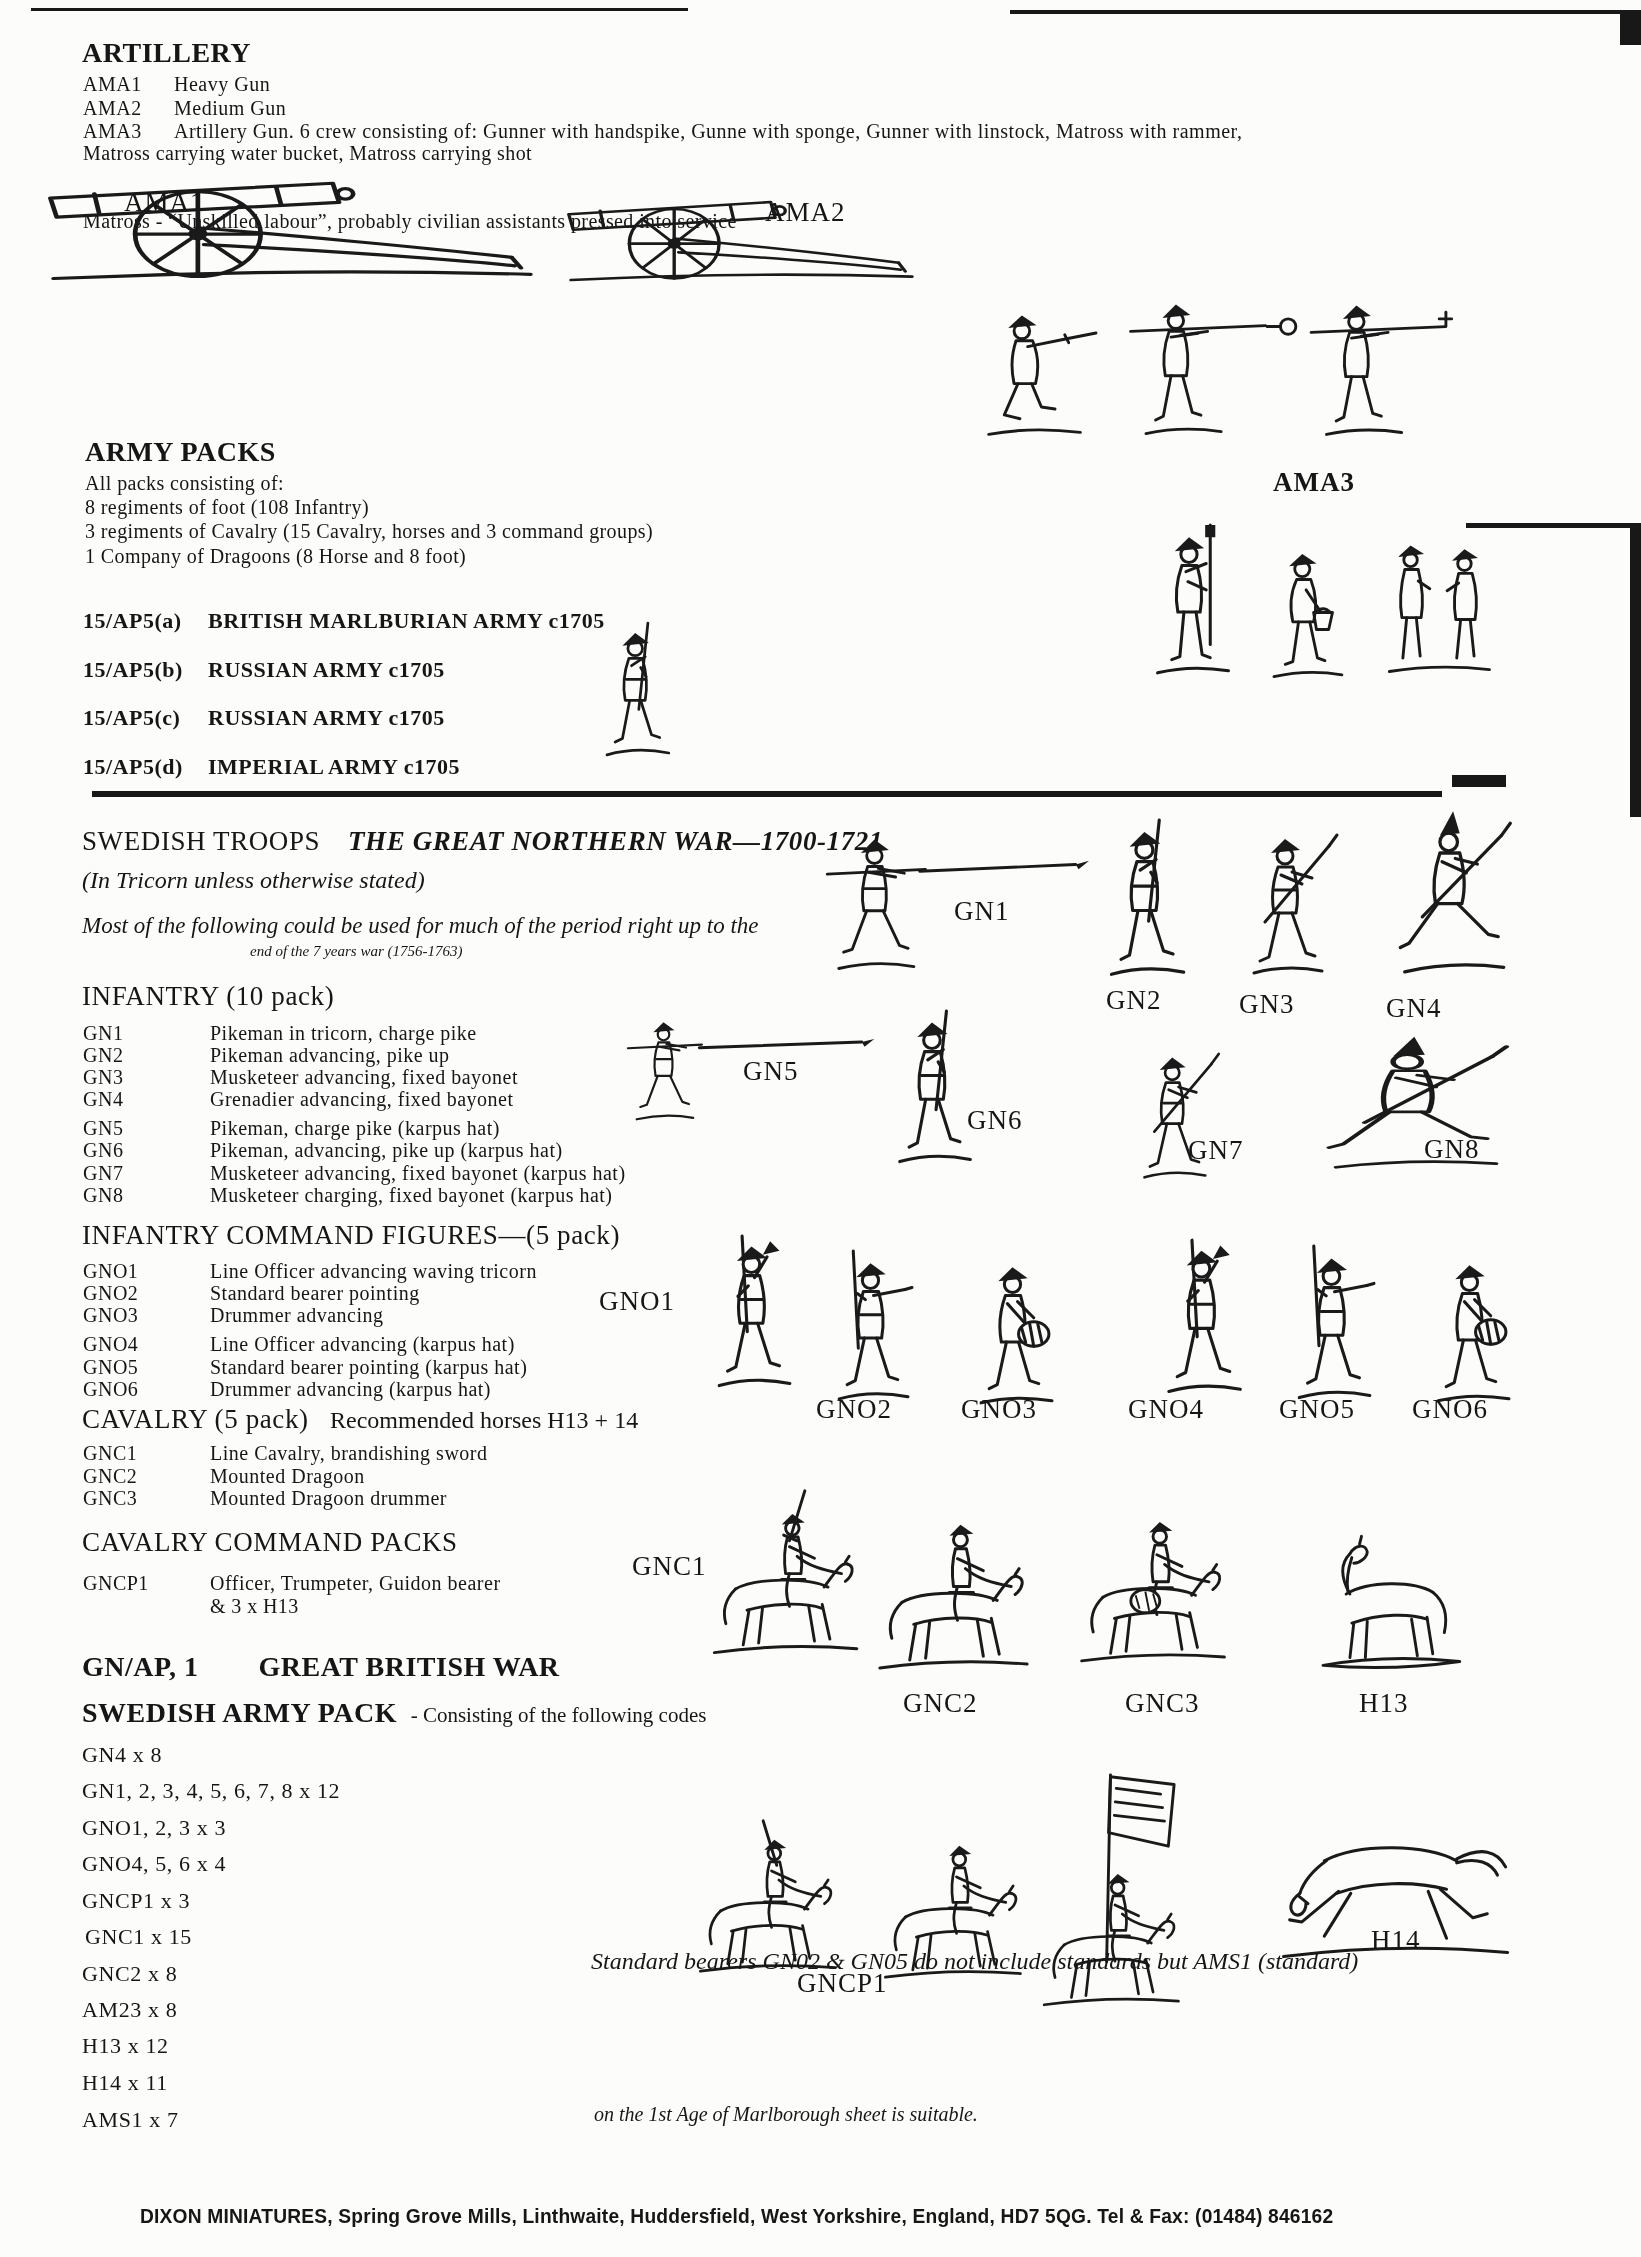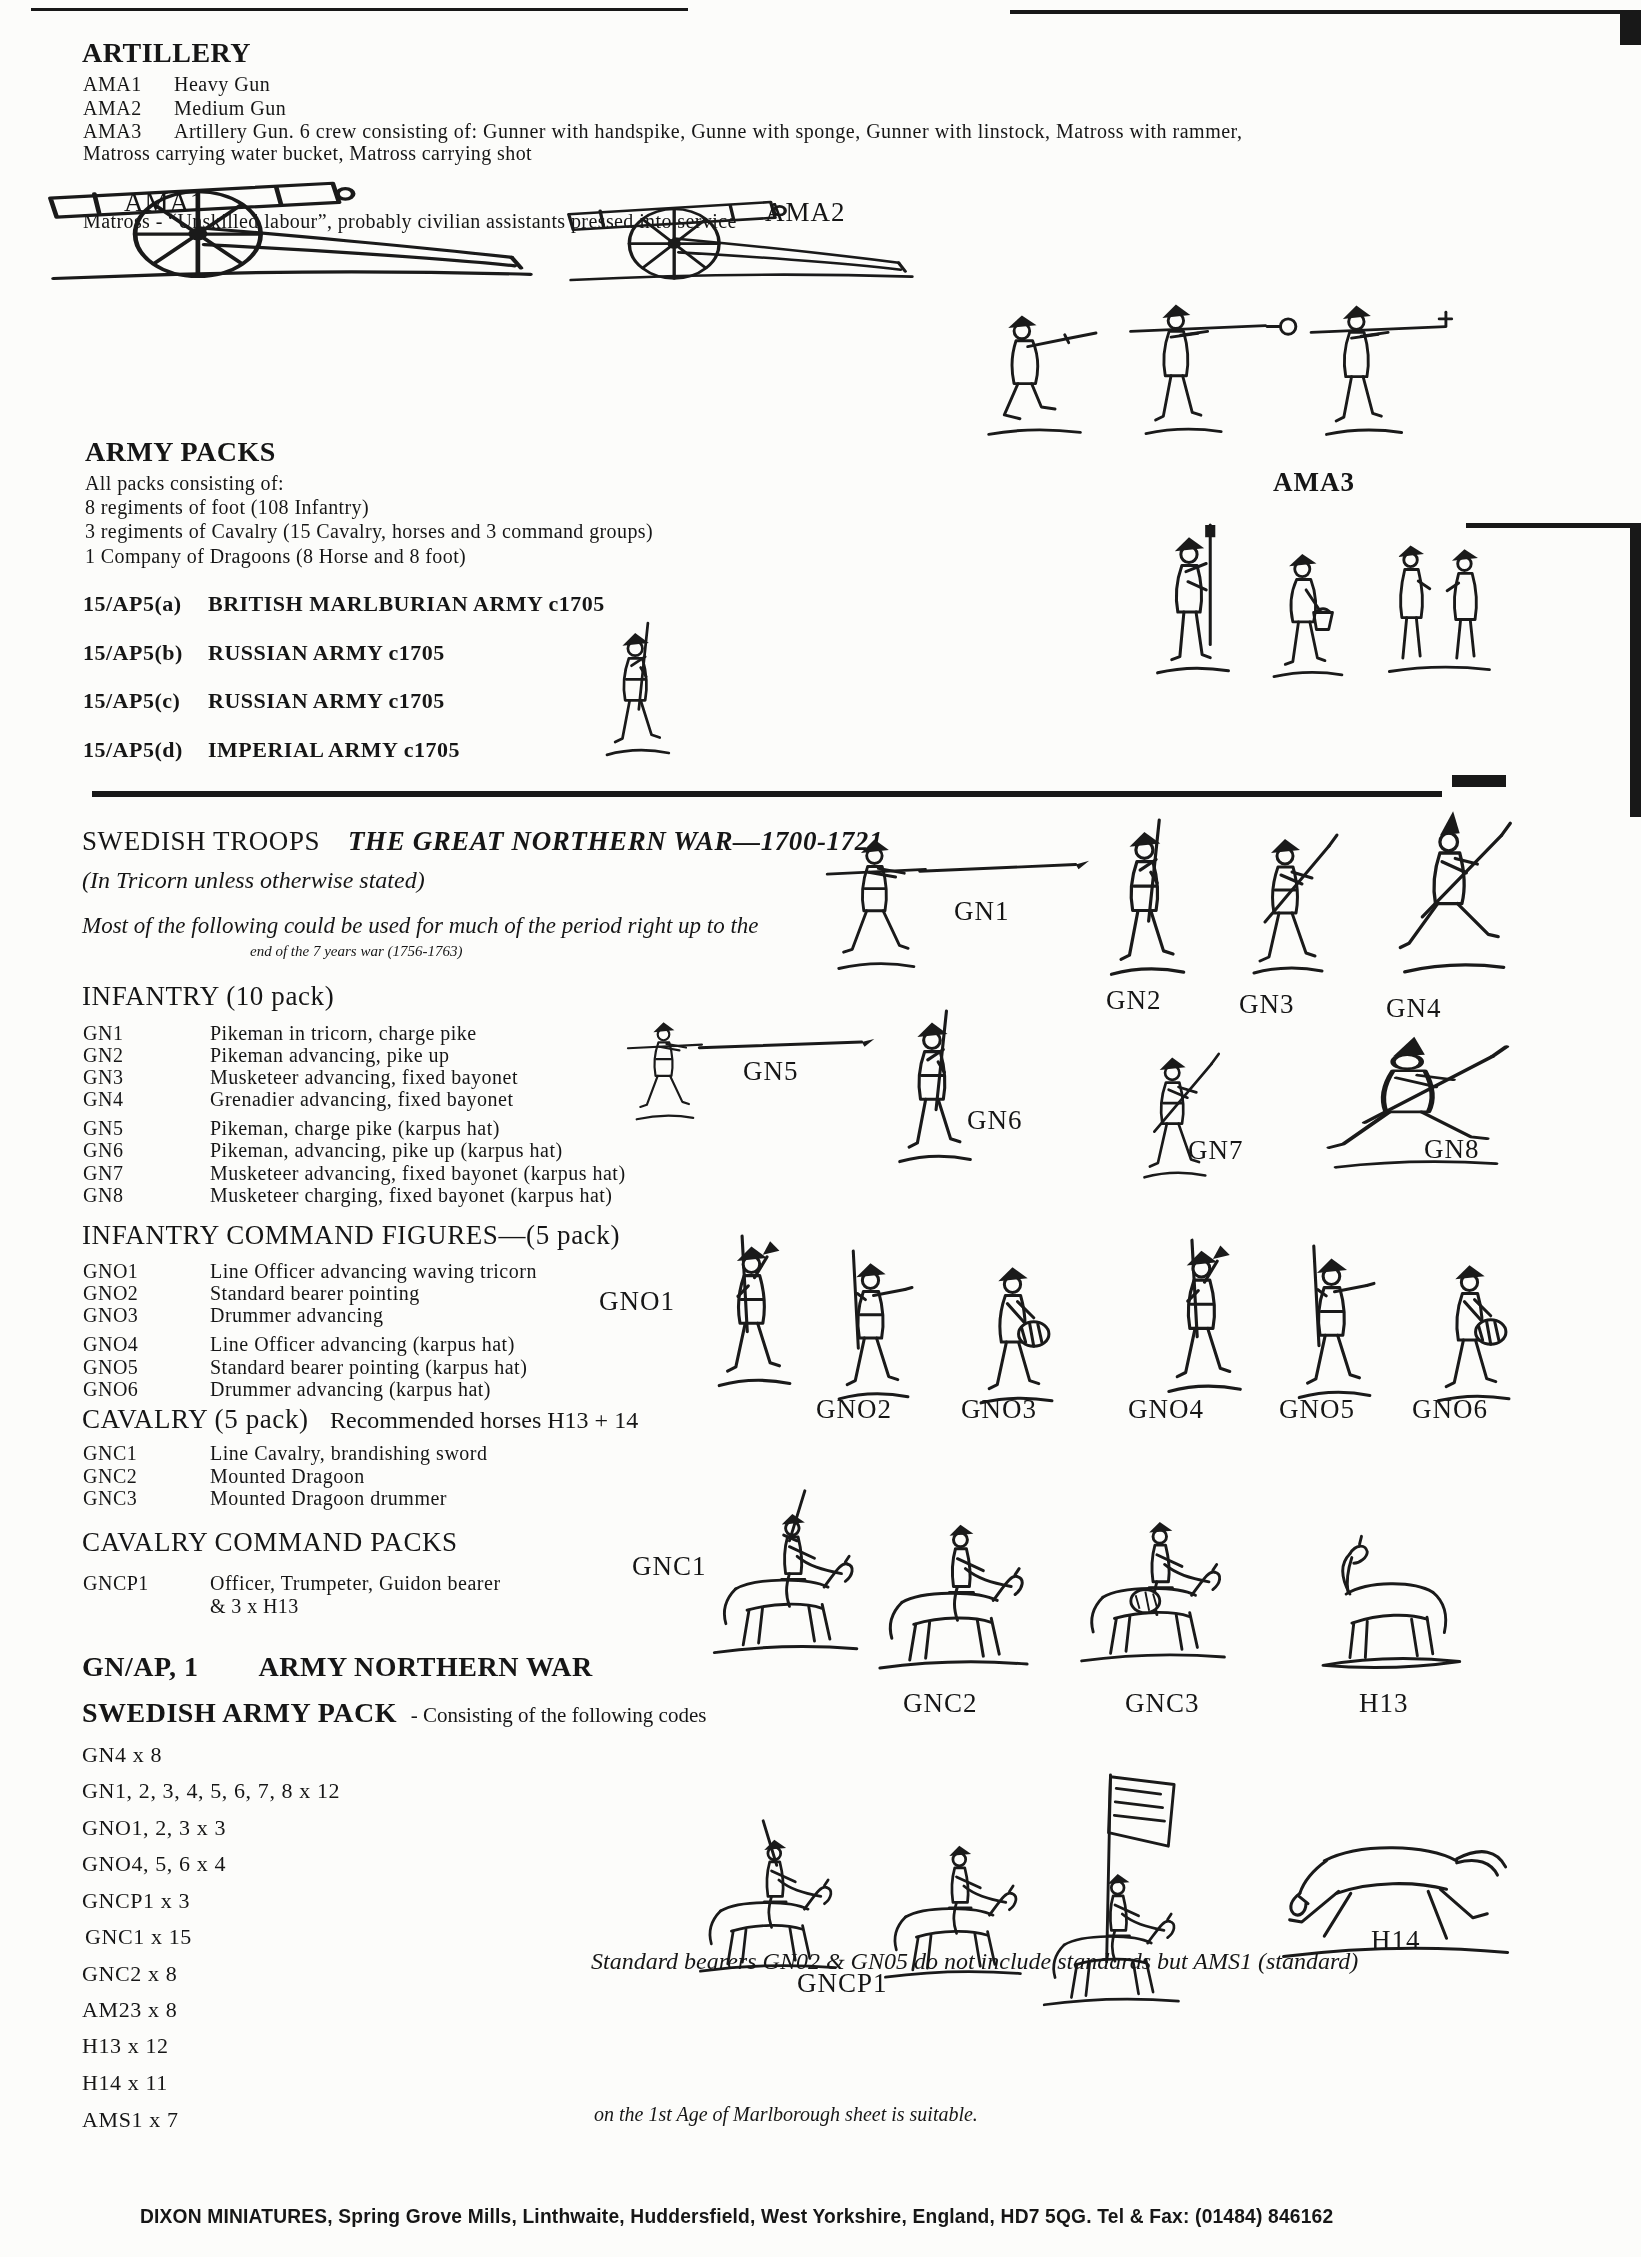"15/AP5(a)" .packrow .c { margin-top: none -> 17px }
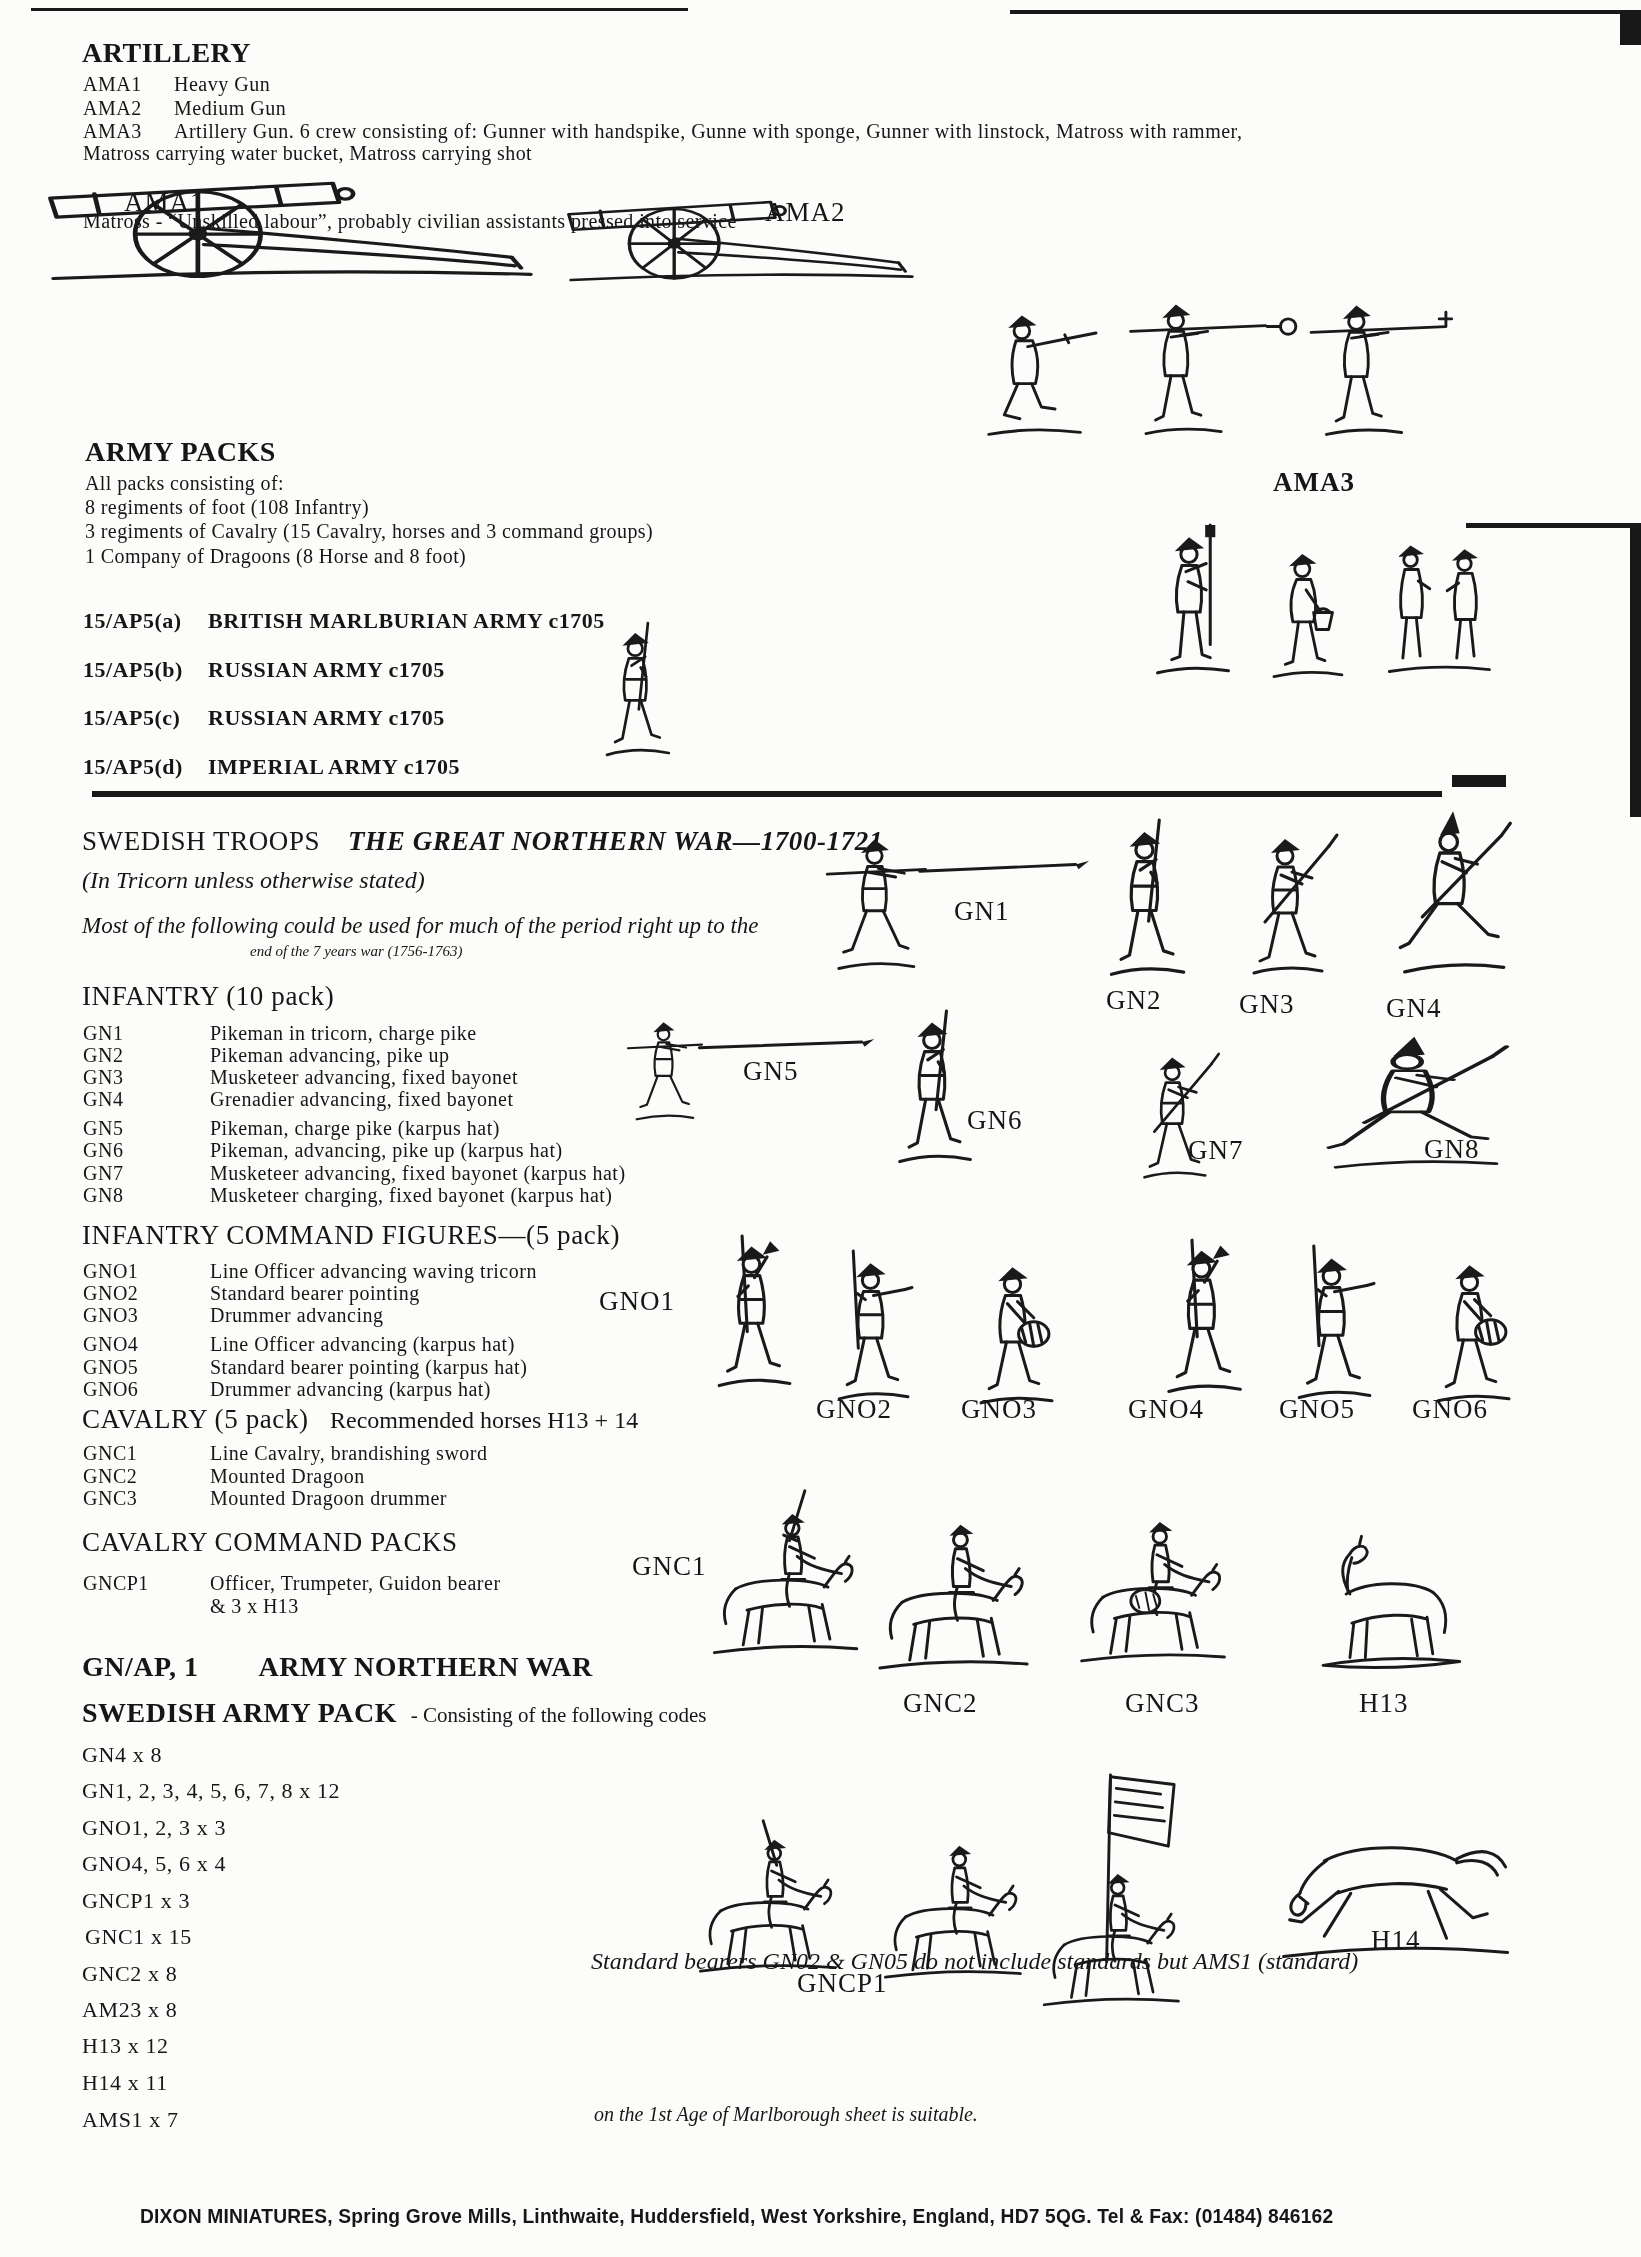"ARMY NORTHERN WAR" span { text: ARMY NORTHERN -> GREAT BRITISH }
